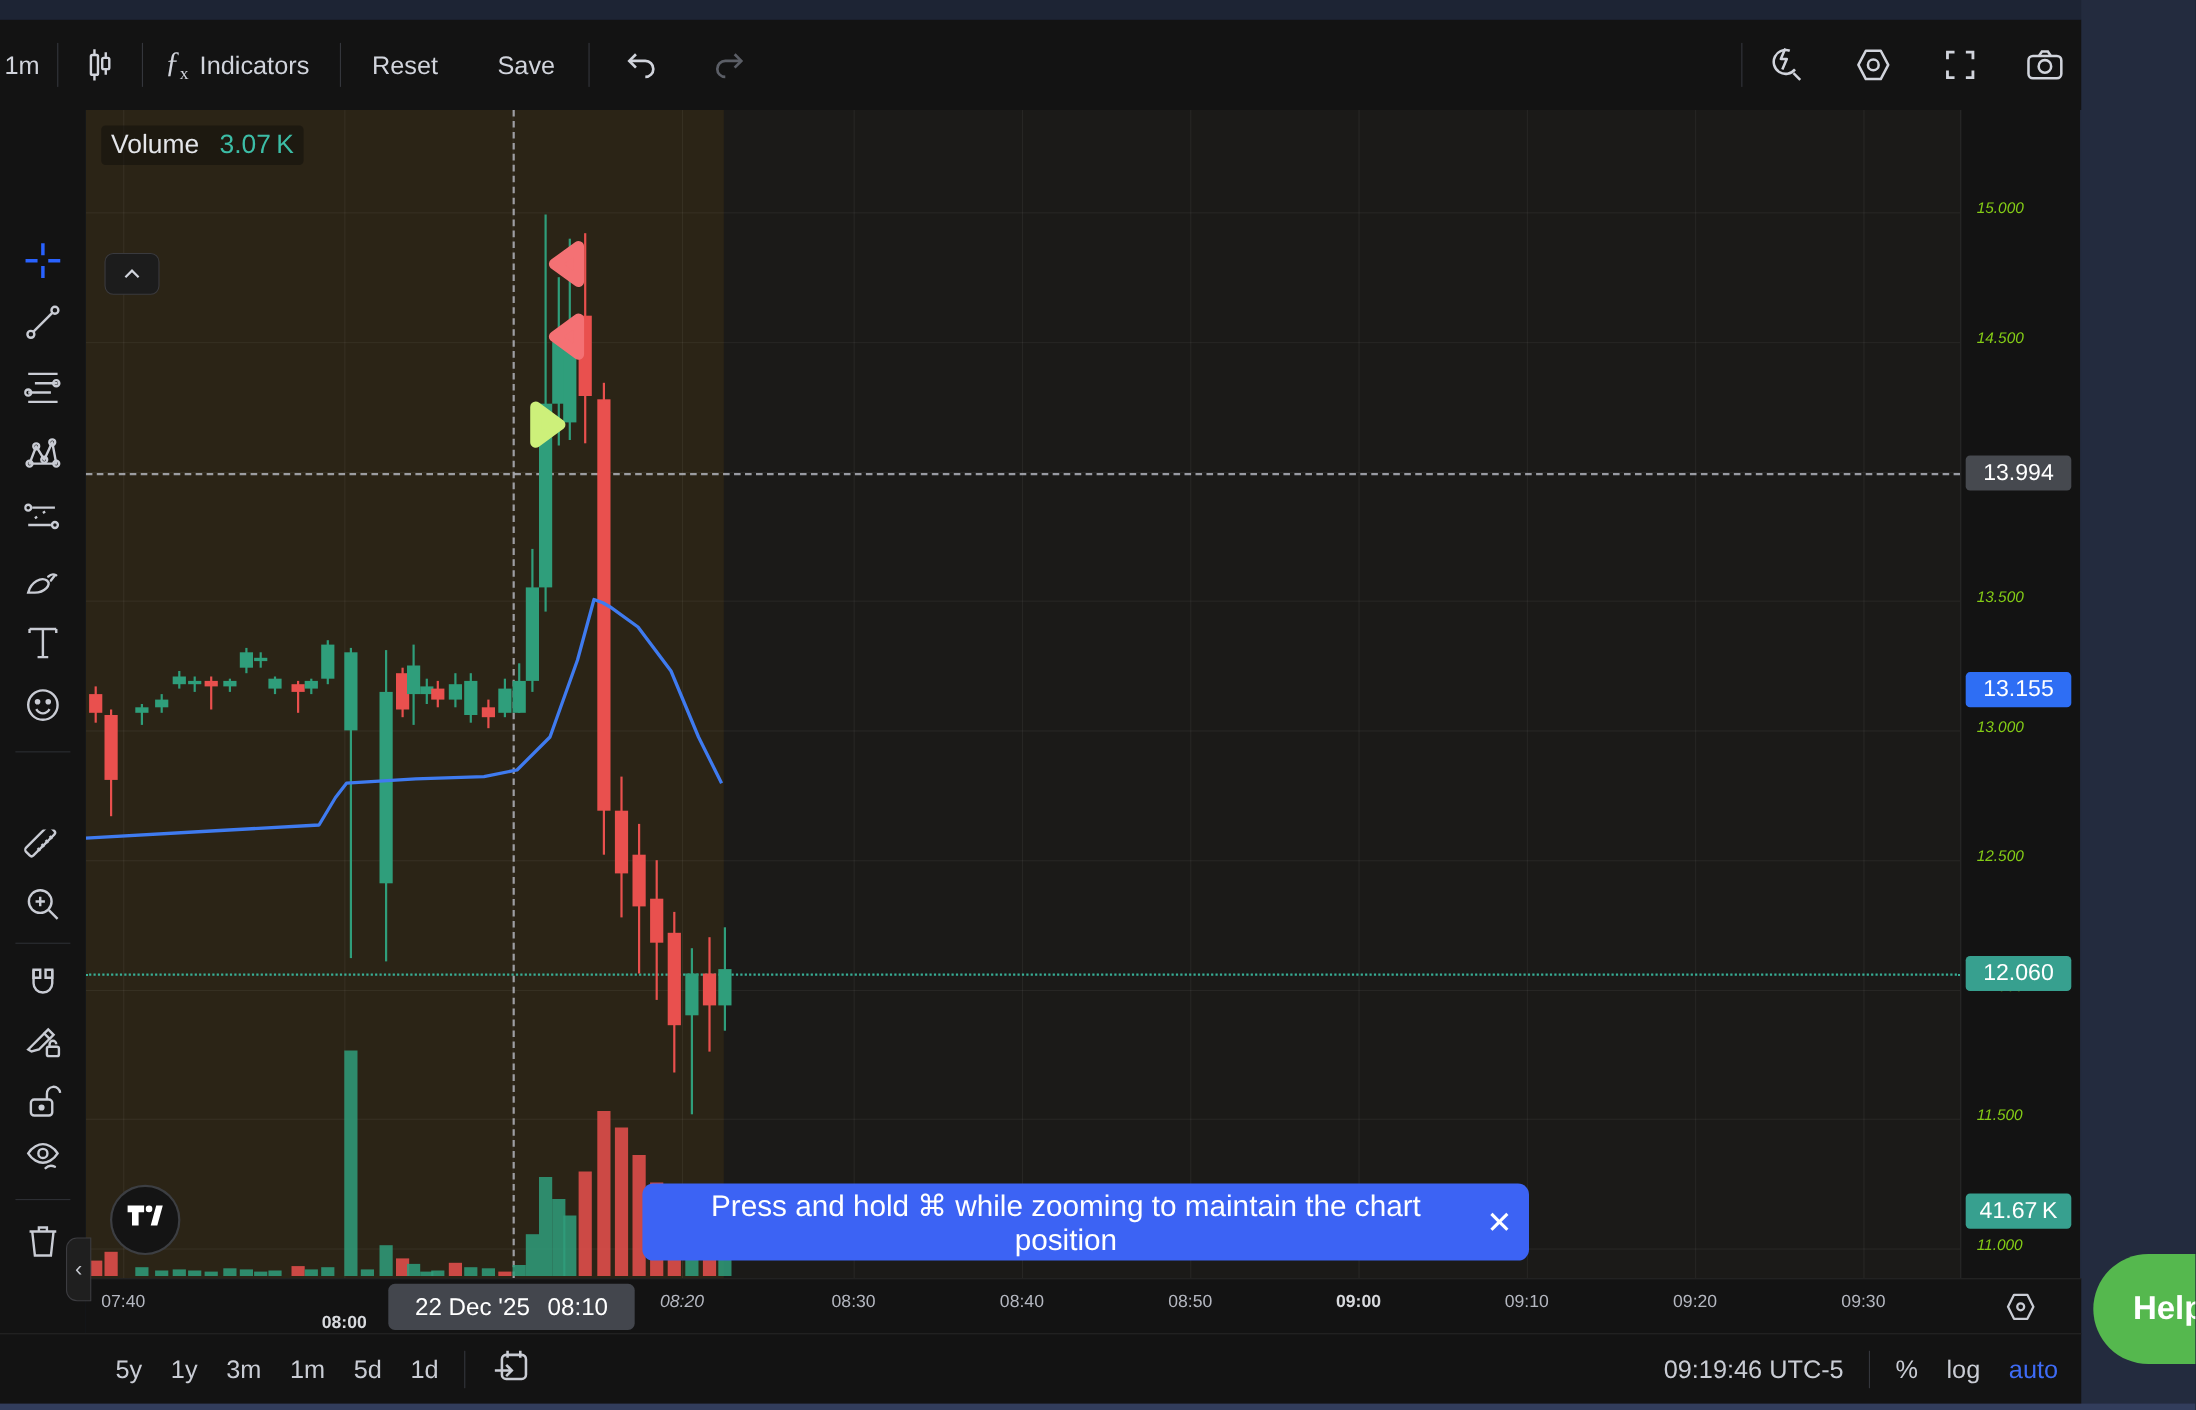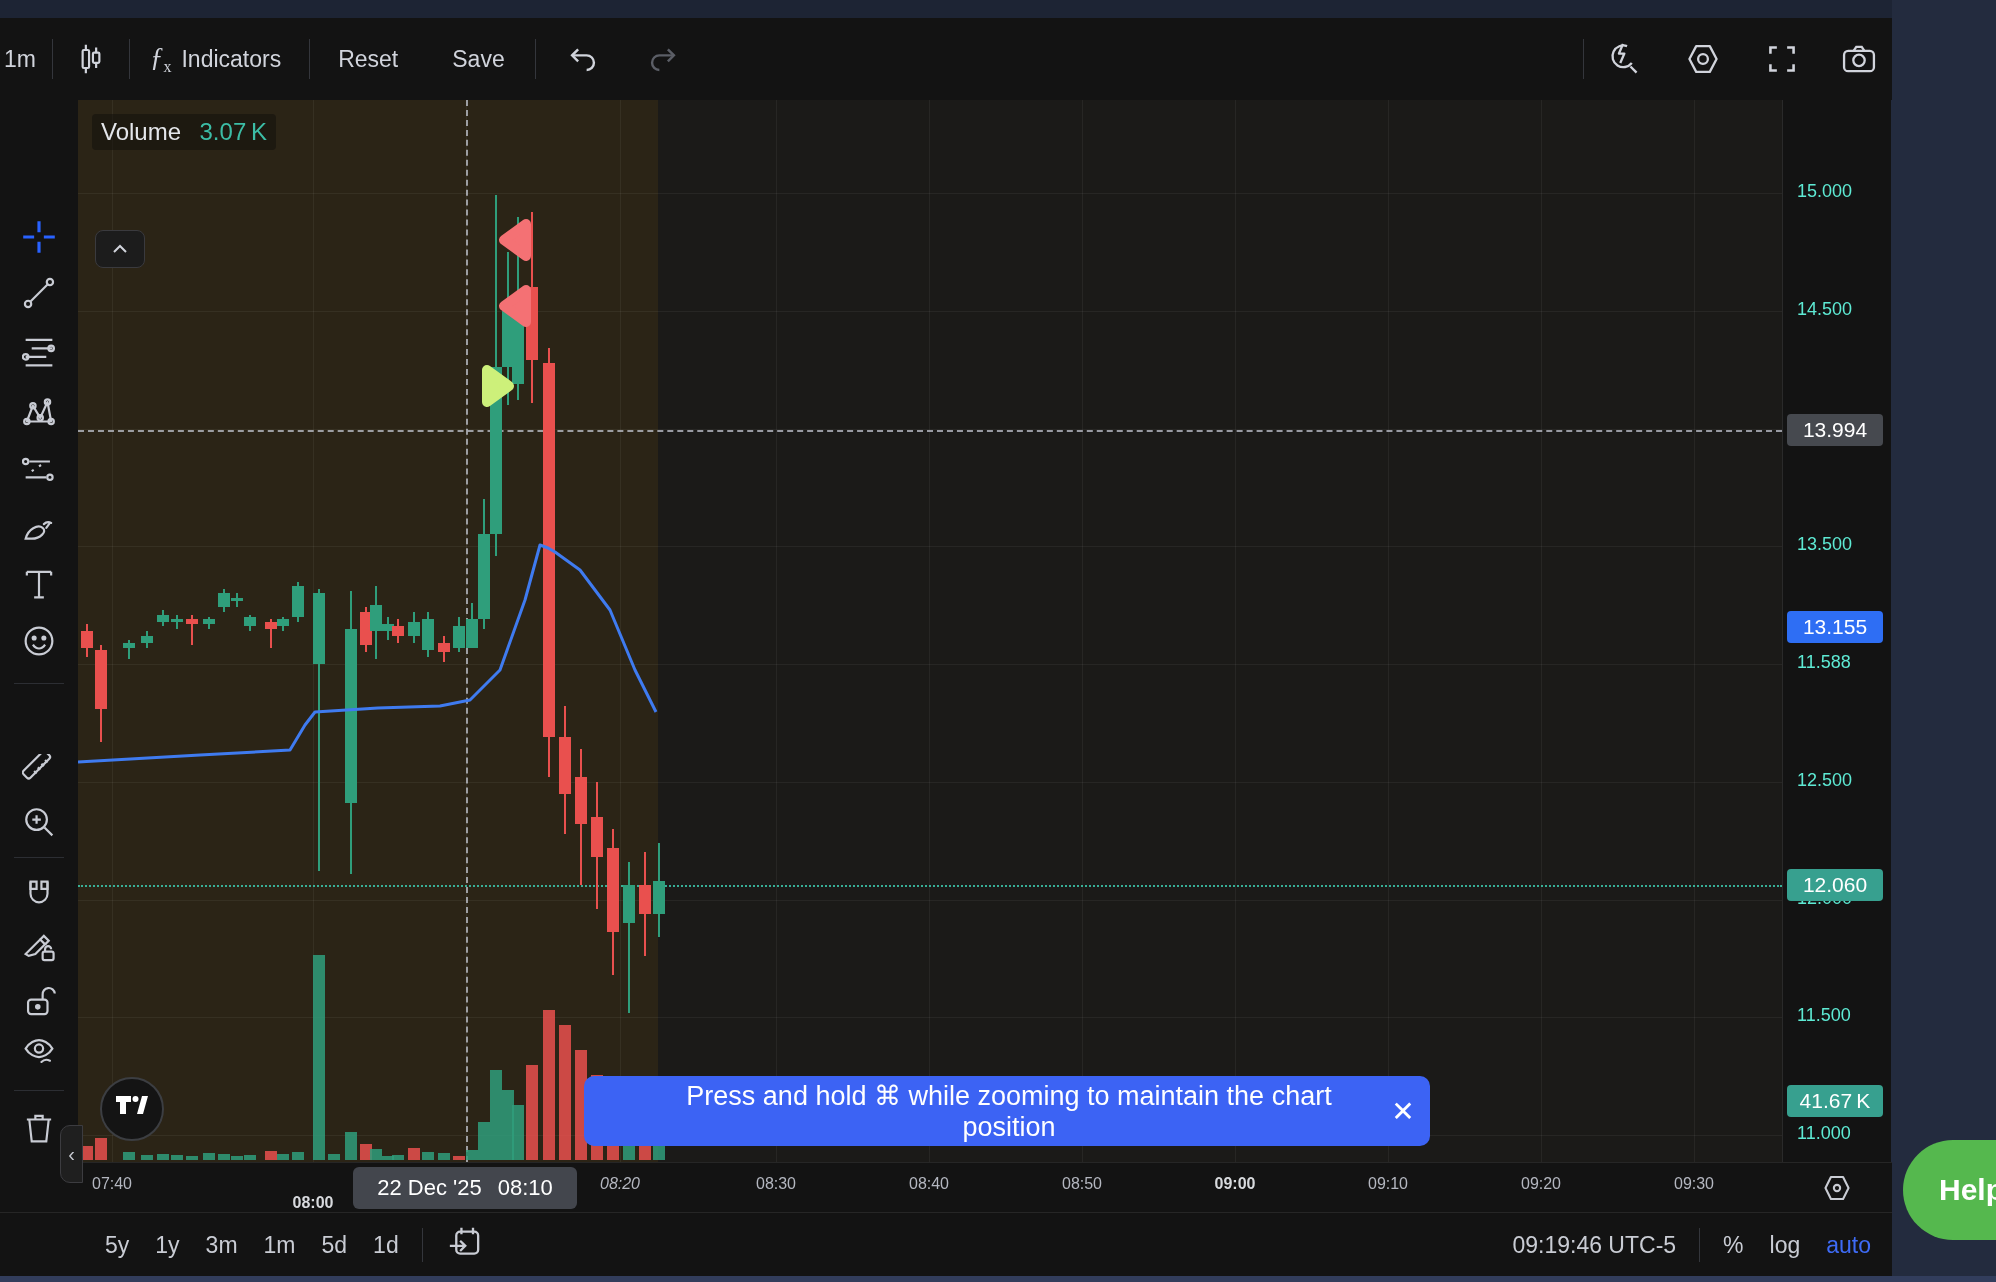"15.000" .plabel { color: #5eead4 -> #84cc16; font-size: 18px -> 14px; font-style: none -> italic }
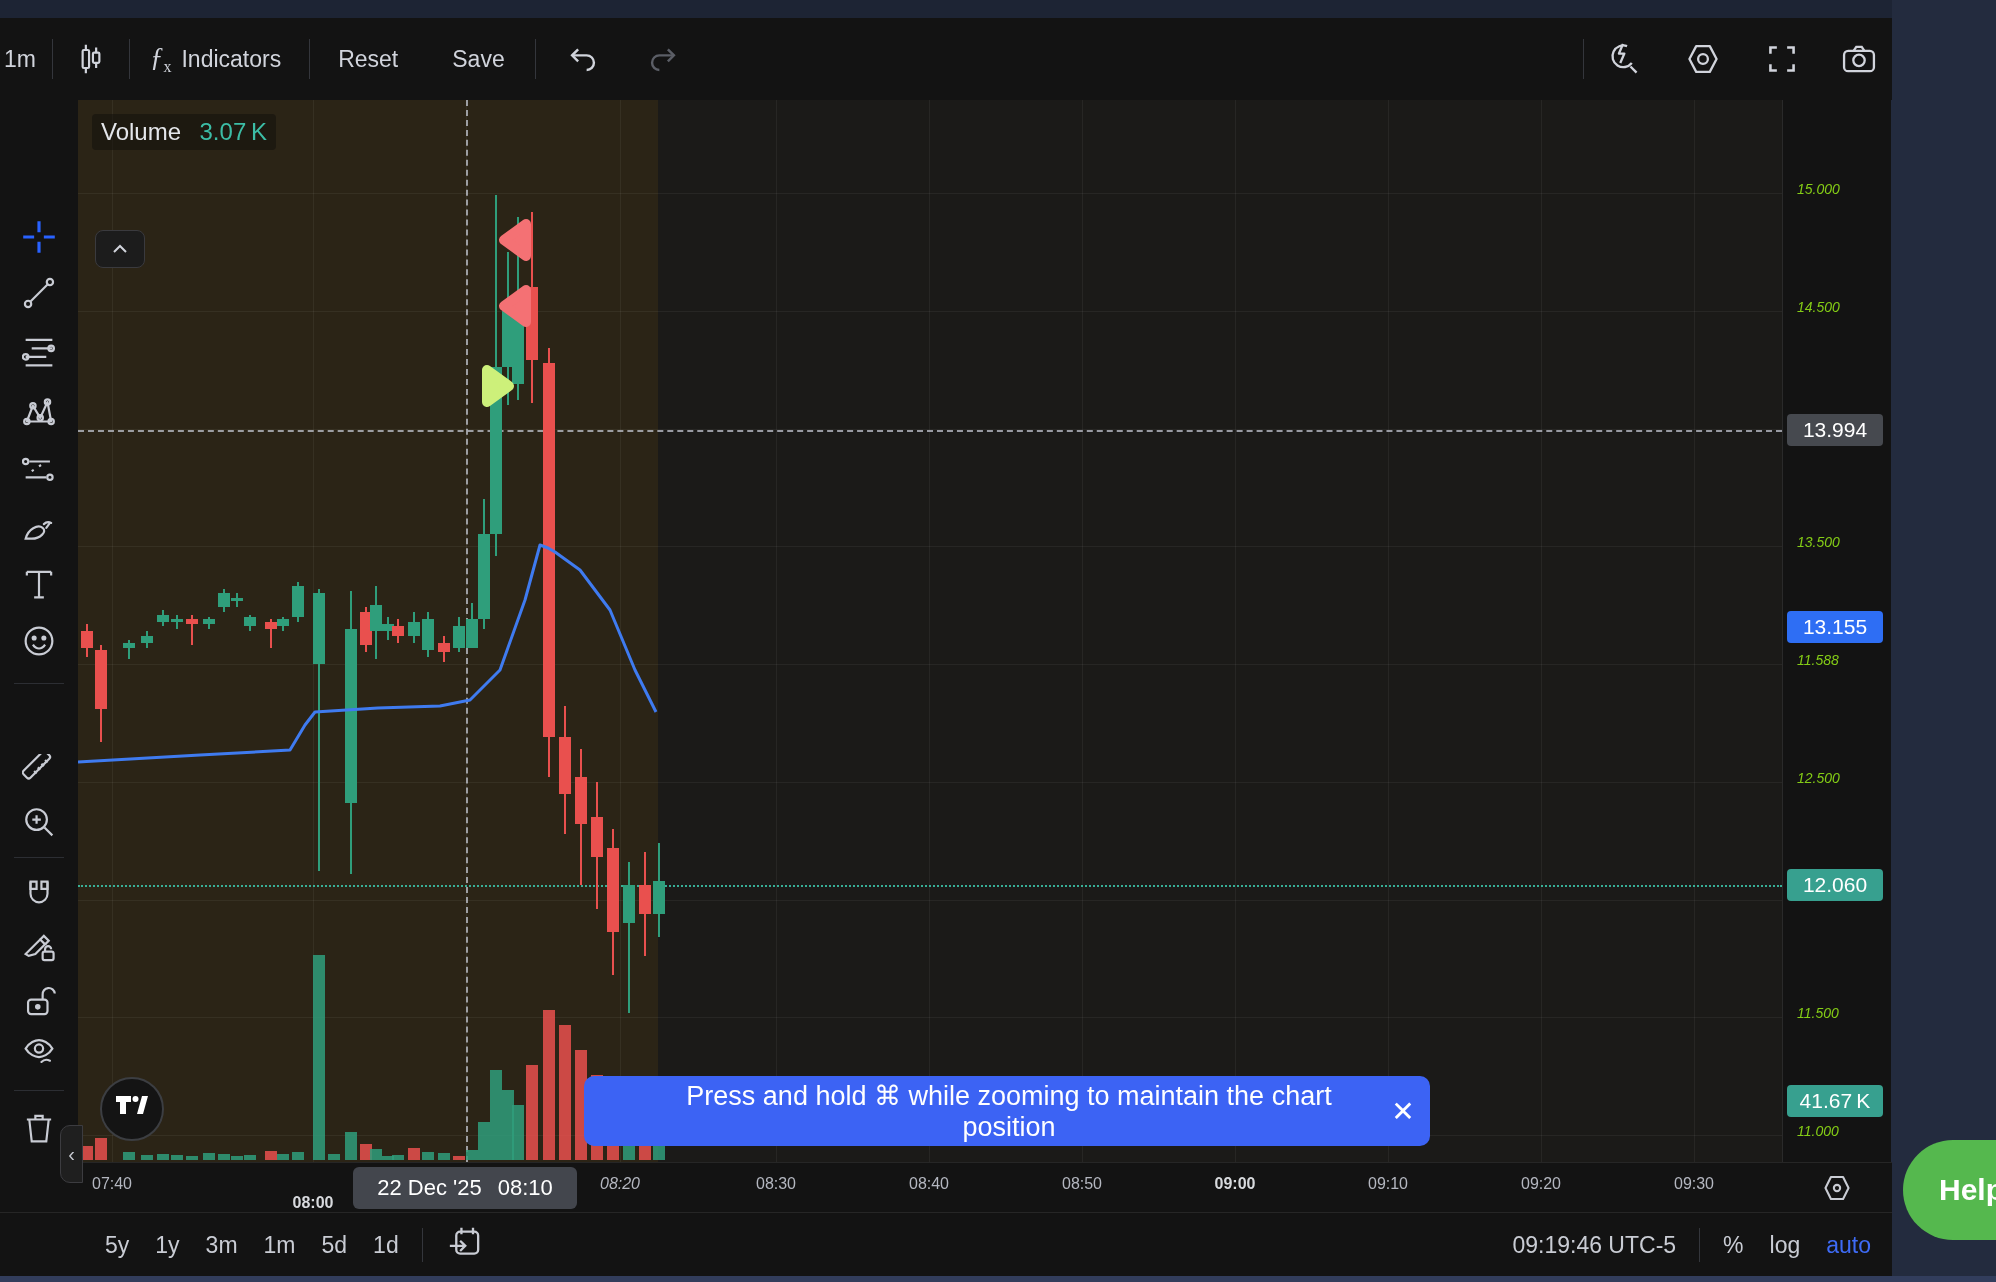"11.588" div.plabel { text: 11.588 -> 13.000 }
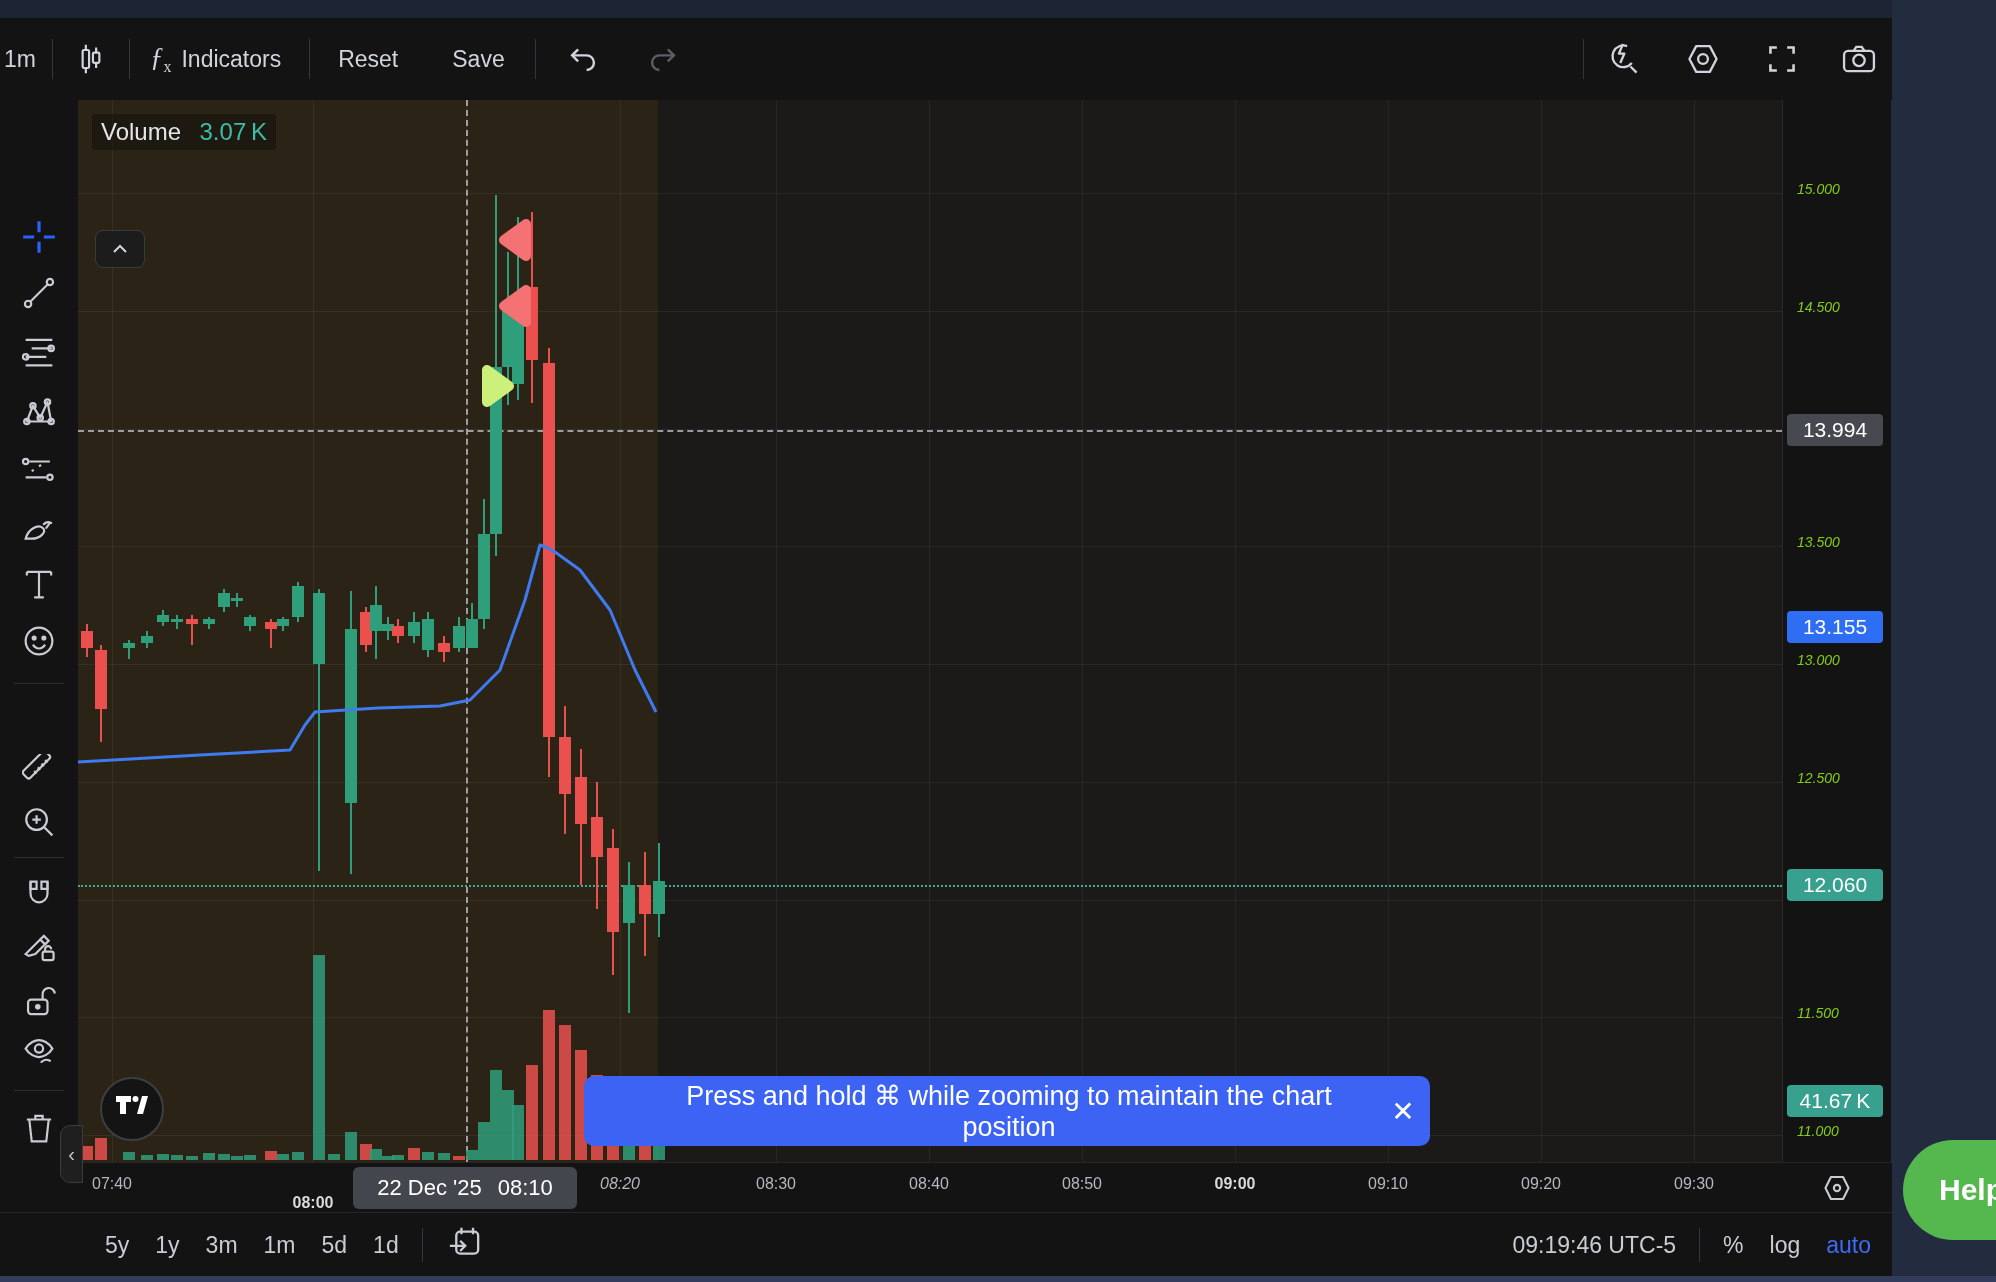"Press and hold ⌘ while" #tooltip { padding-left: 40px -> none }
